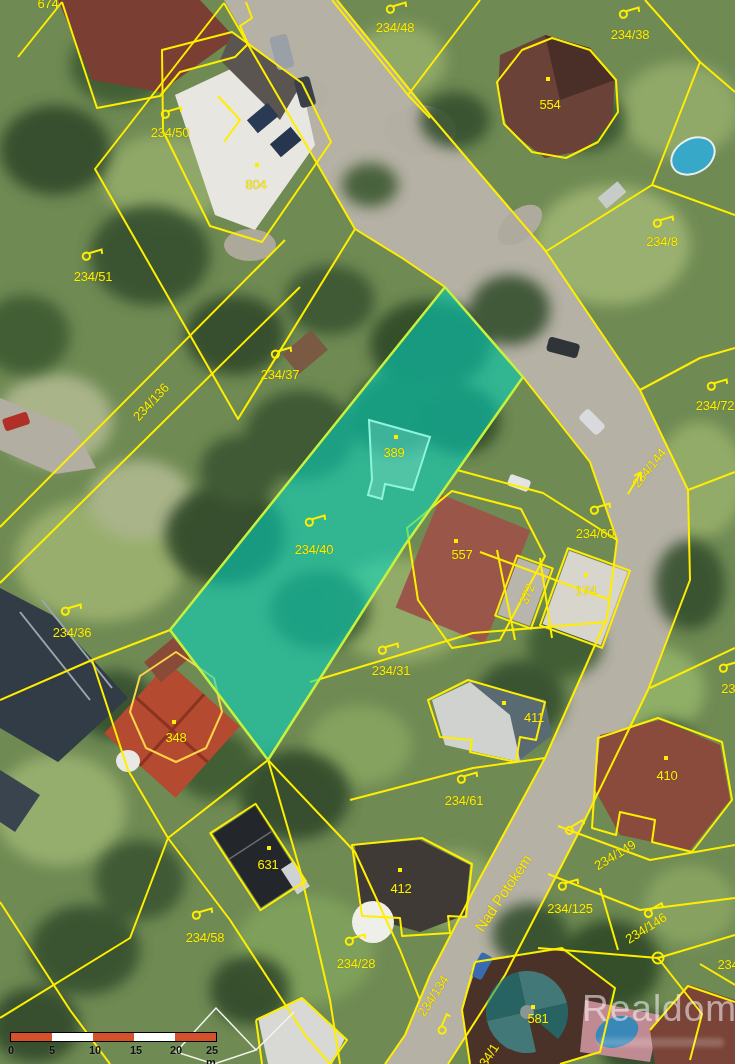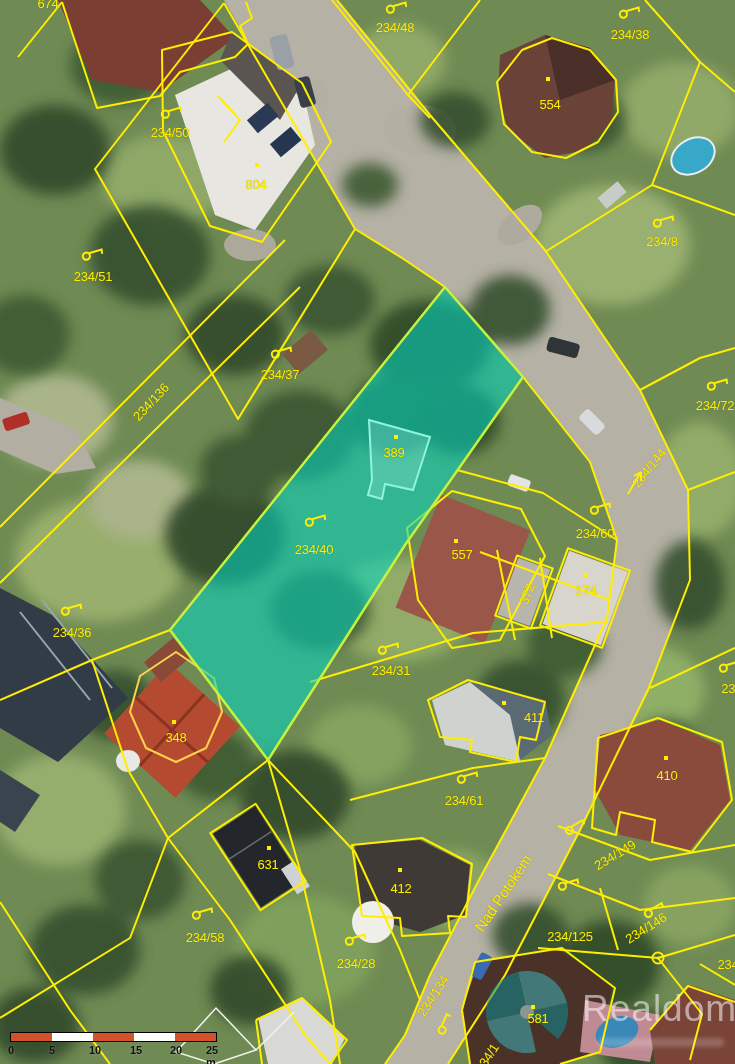"234/125" div.plabel { margin-top: 28px -> none }
